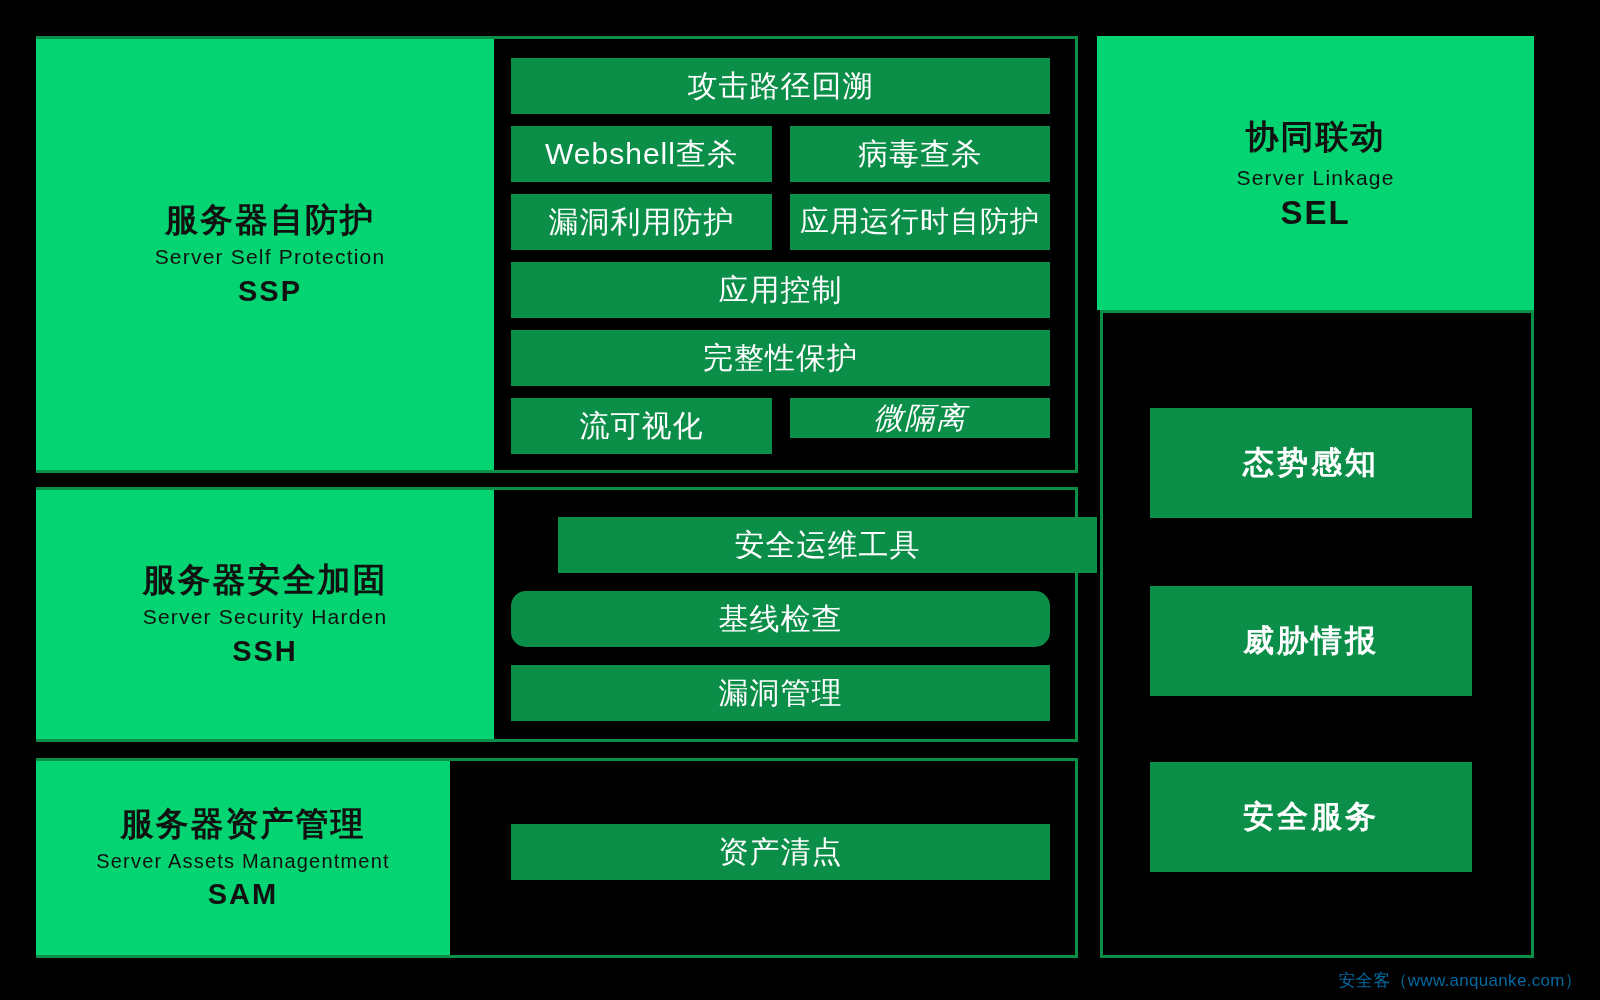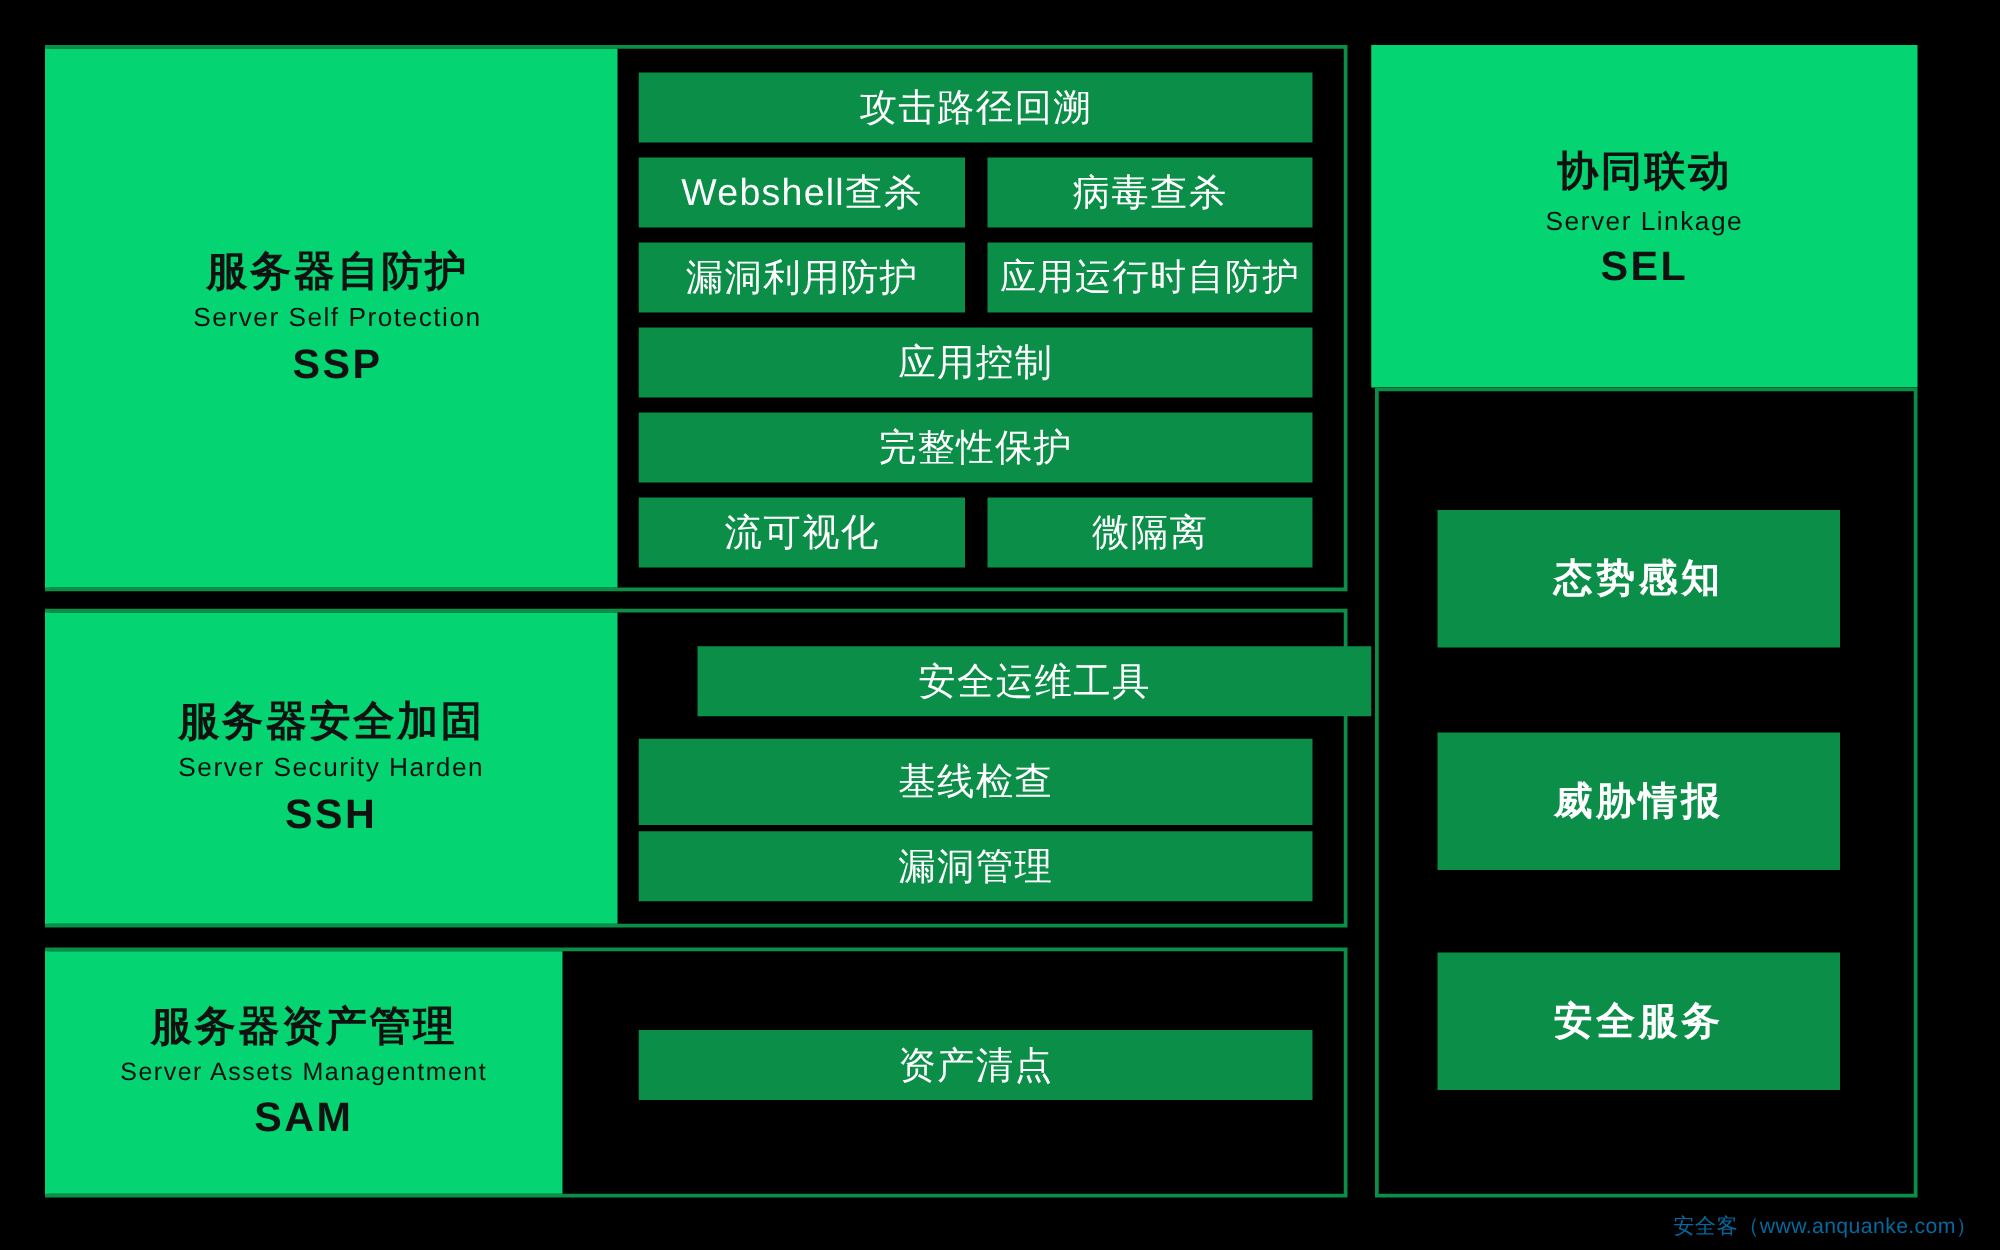"SSP" .cat-ab { font-size: 33px -> 29px }
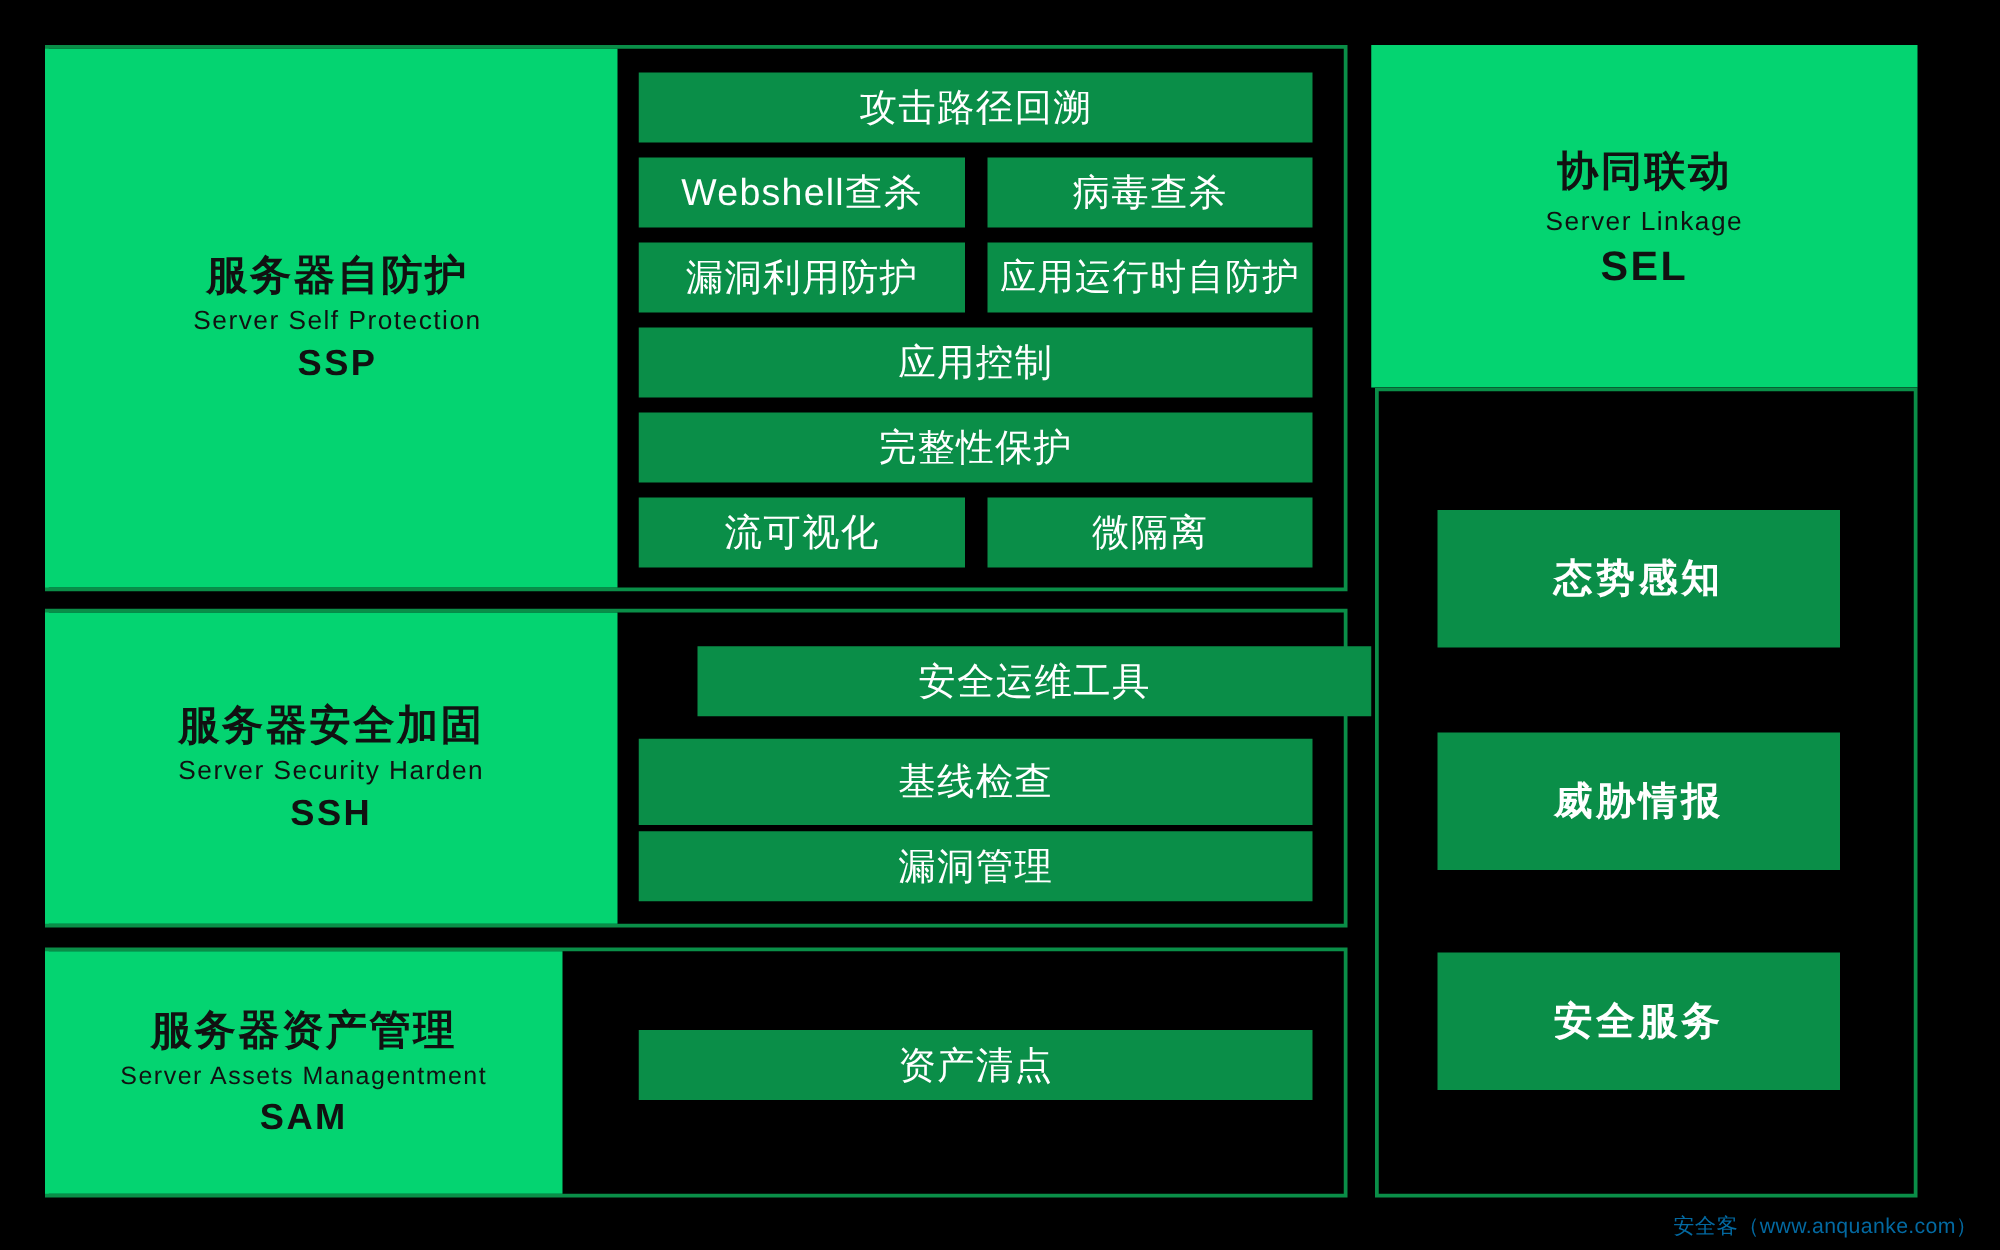"微隔离" div.chip { font-style: none -> italic; height: 56px -> 40px }
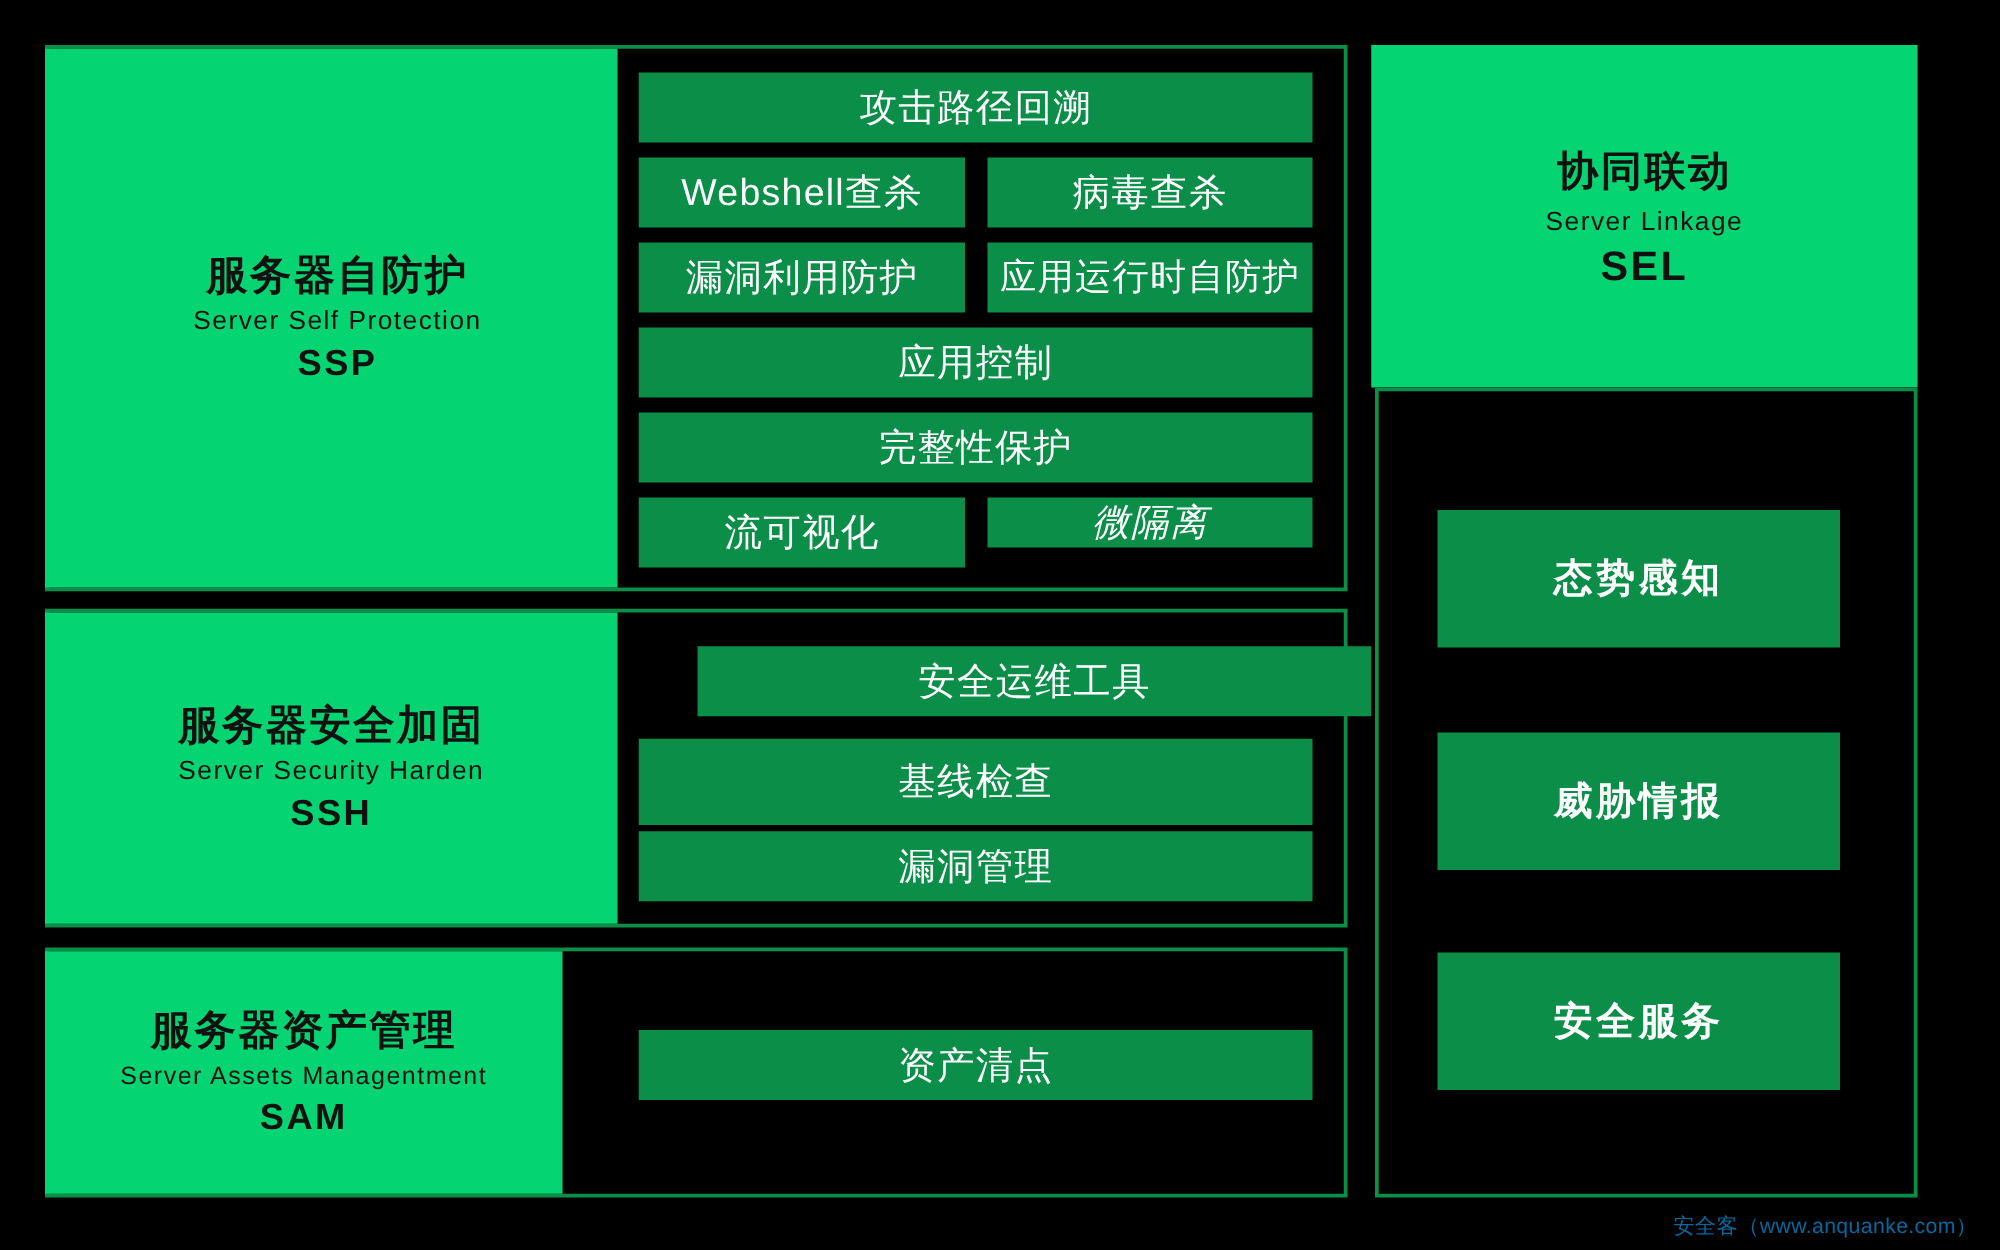"基线检查" div.chip { border-radius: none -> 15px; height: 69px -> 56px }
